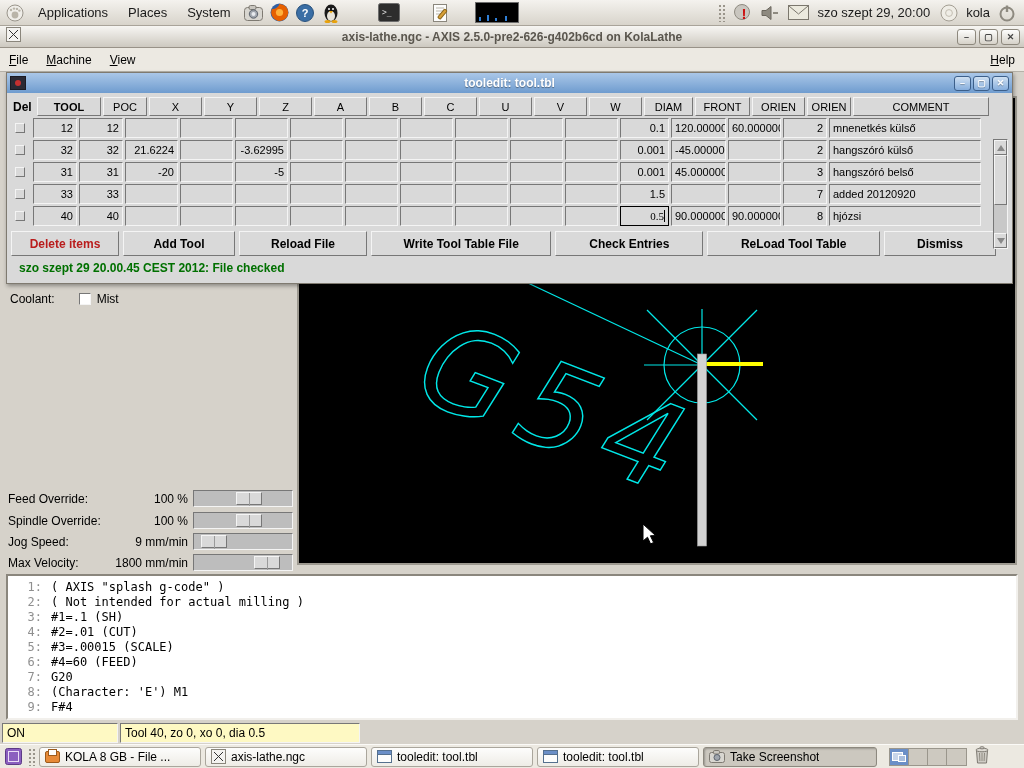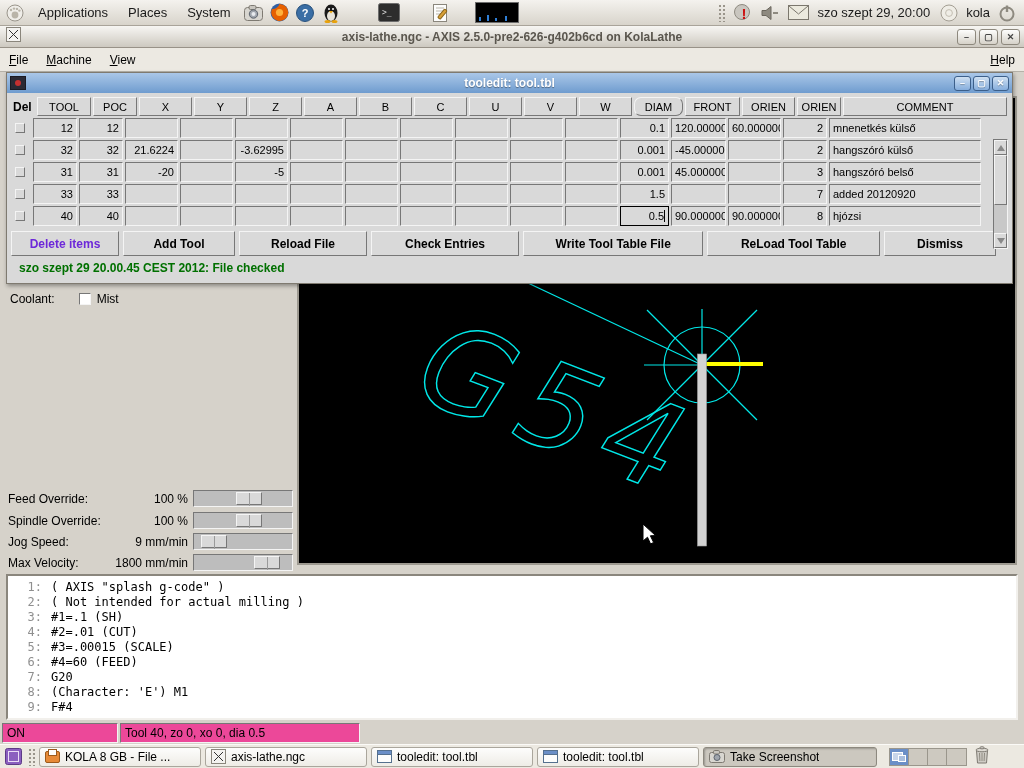"TOOL" div.hcell { font-weight: none -> bold; width: 54px -> 64px }
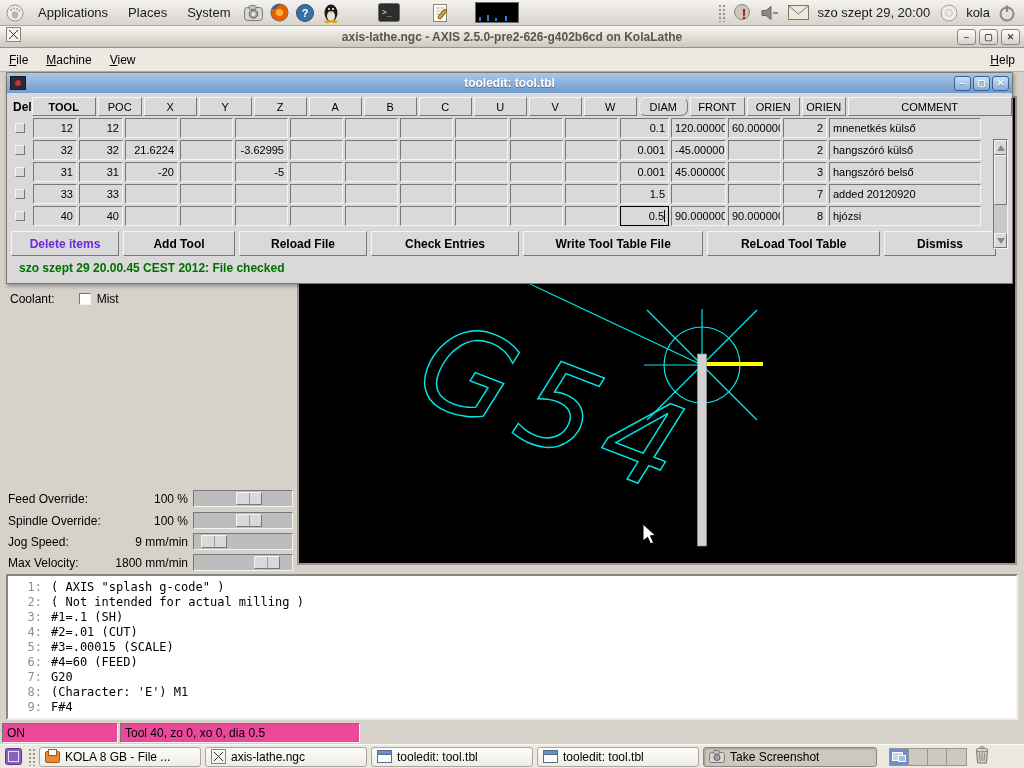"DIAM" div.hcell { border-radius: 7px -> none }
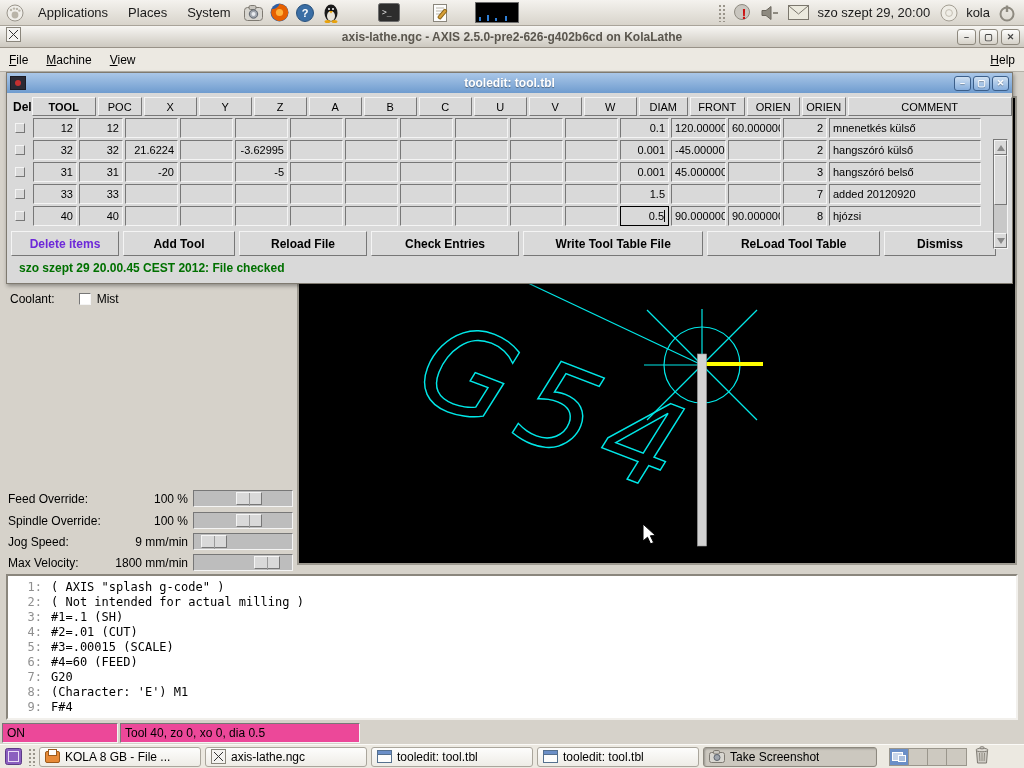"COMMENT" div.hcell { width: 164px -> 136px }
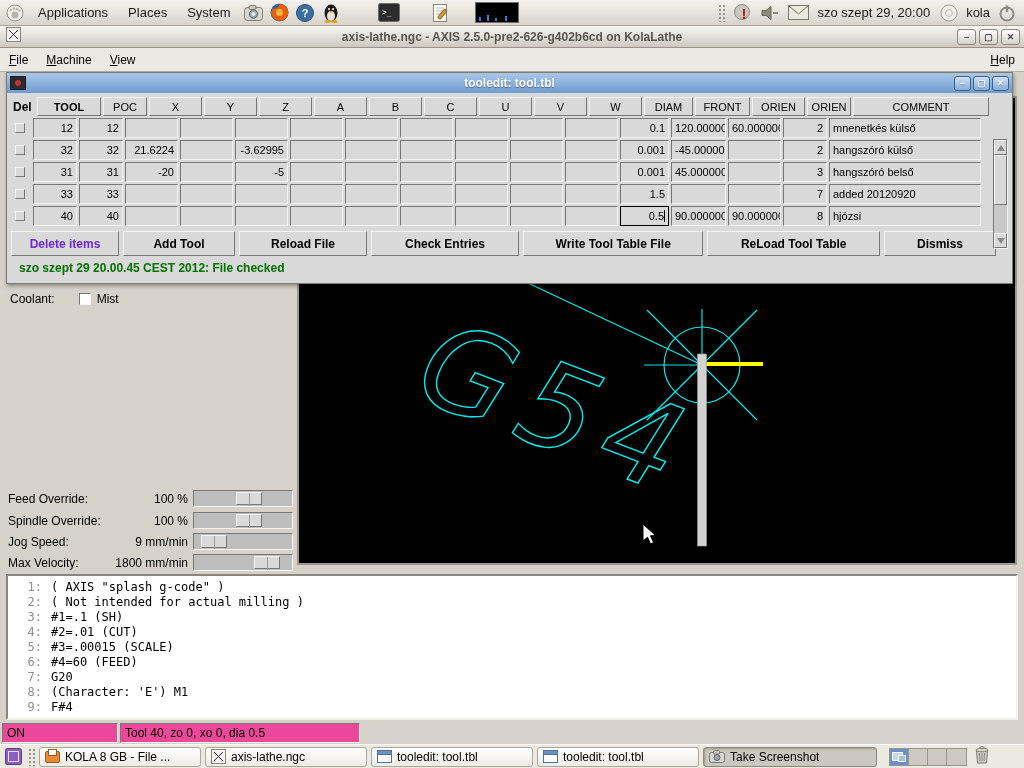"0.5" div.tcell { font-family: none -> Liberation Serif, serif }
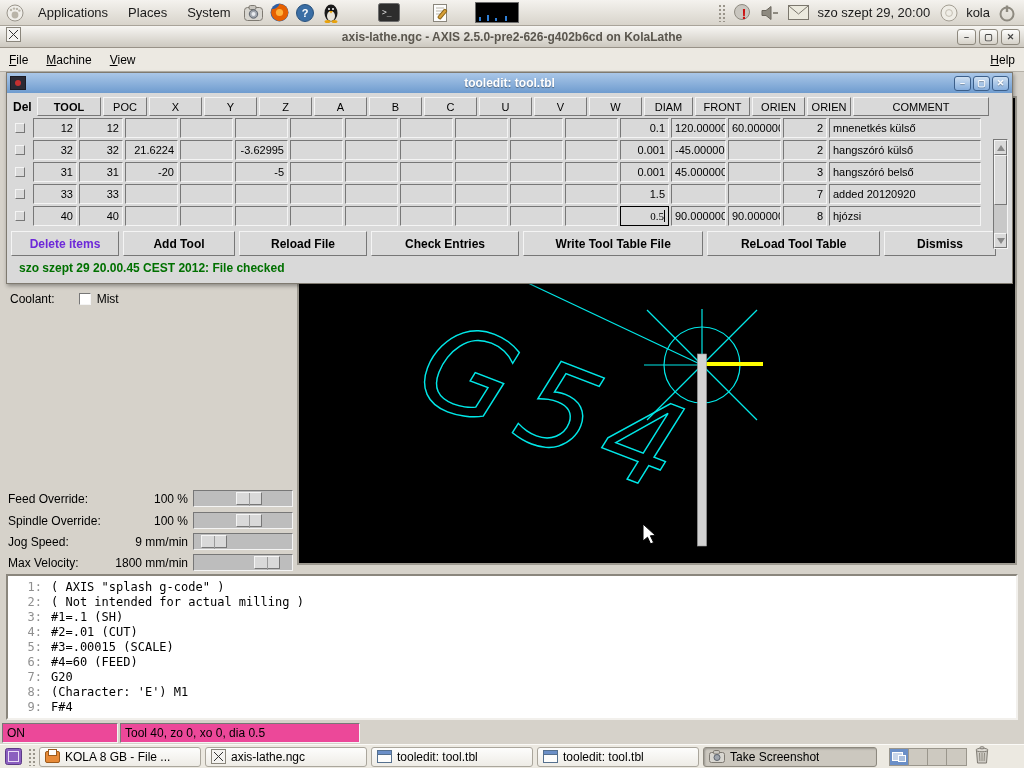"Delete items" .tkbtn.disabled { color: #6d28d9 -> #b91c1c }
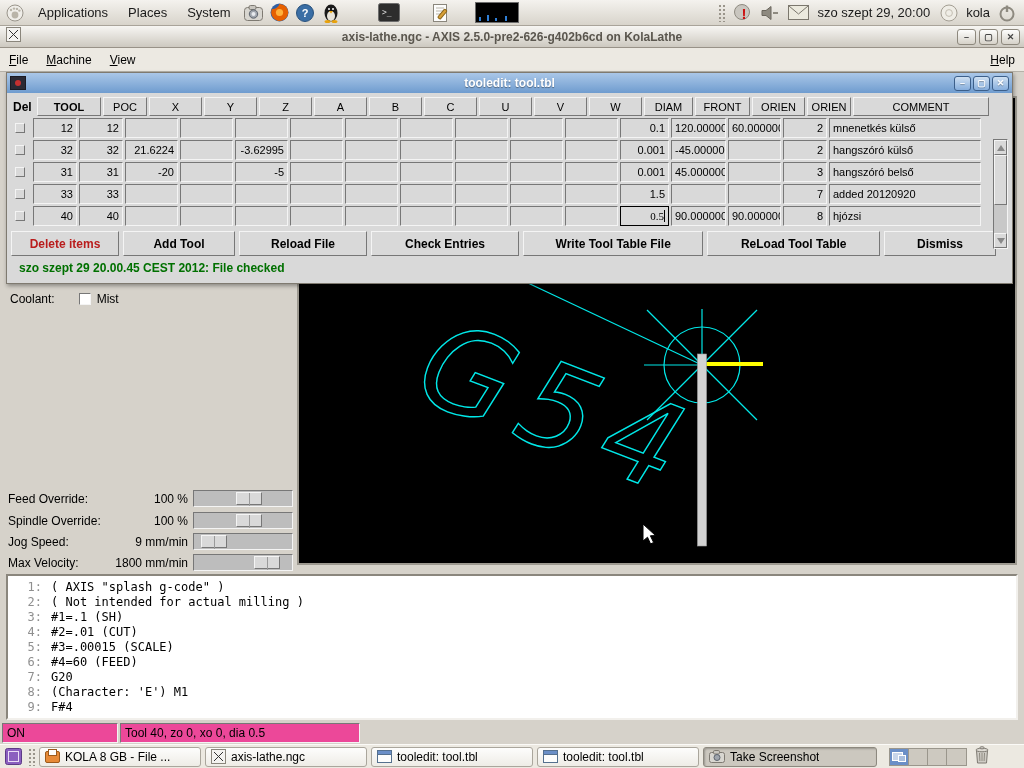"Check Entries" div.tkbtn { order: before "Write Tool Table File" -> after "Write Tool Table File" }
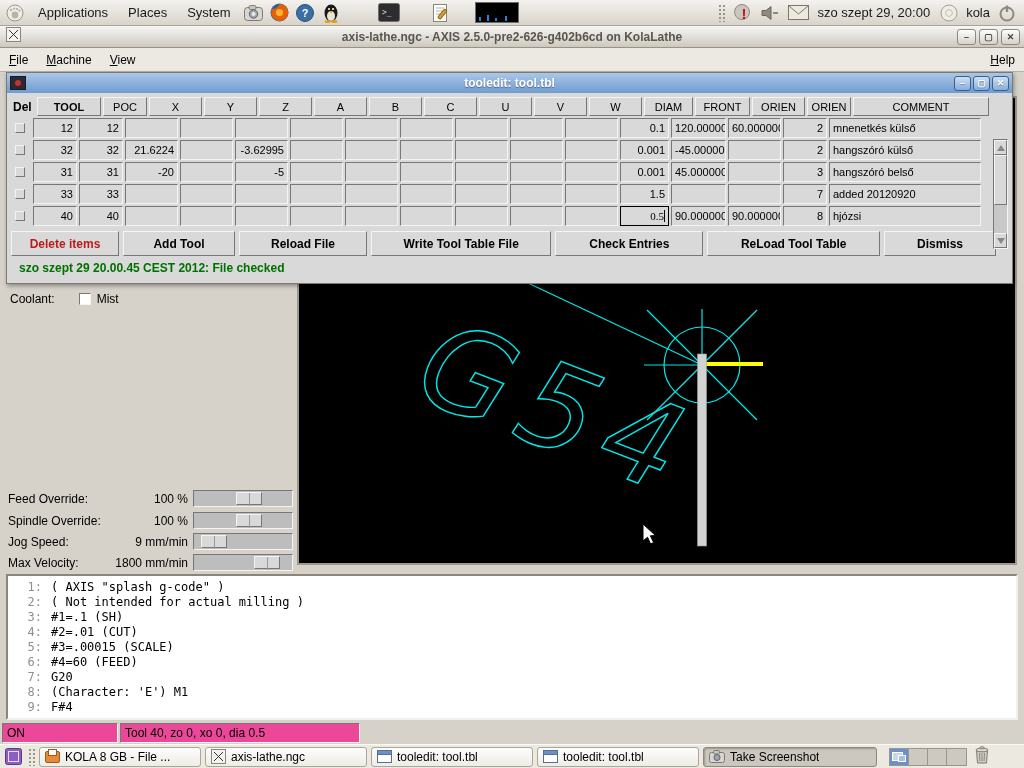"ON" .scell { background: #ec4899 -> #fef9c3 }
